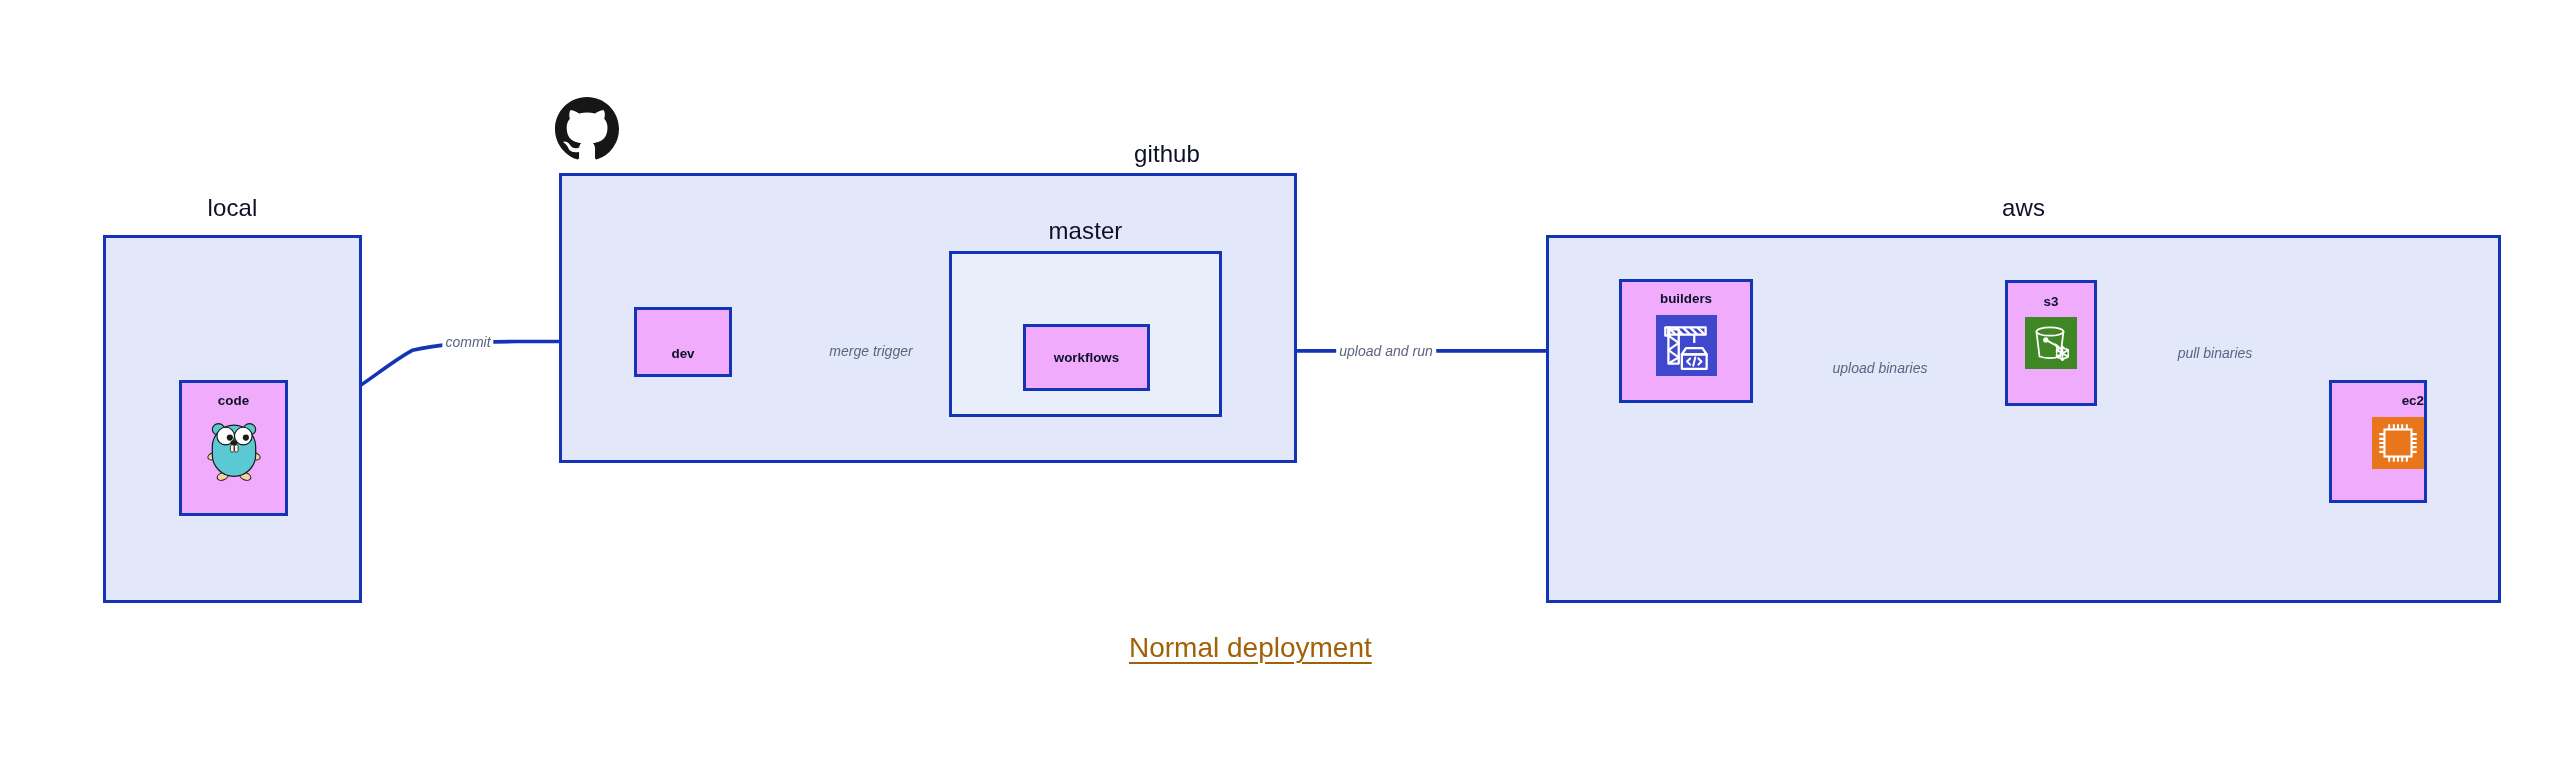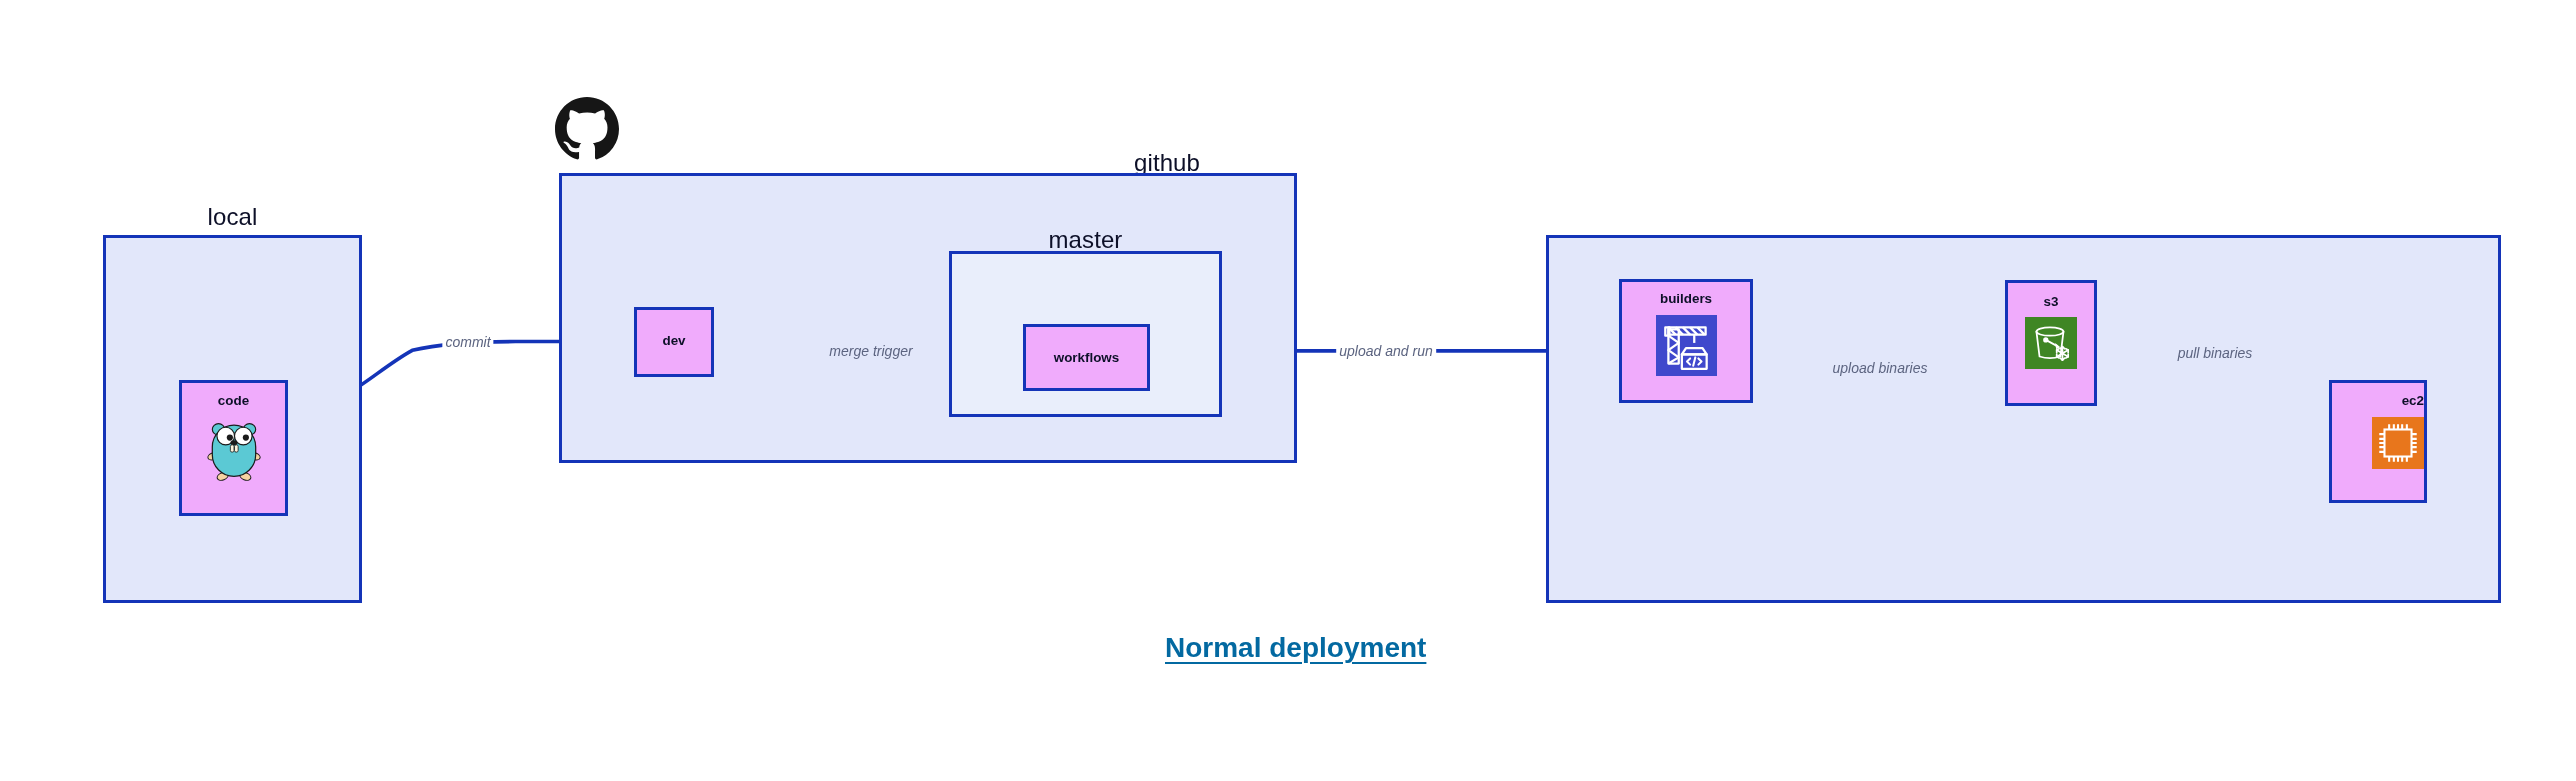"github" .group-title { margin-top: 9px -> none }
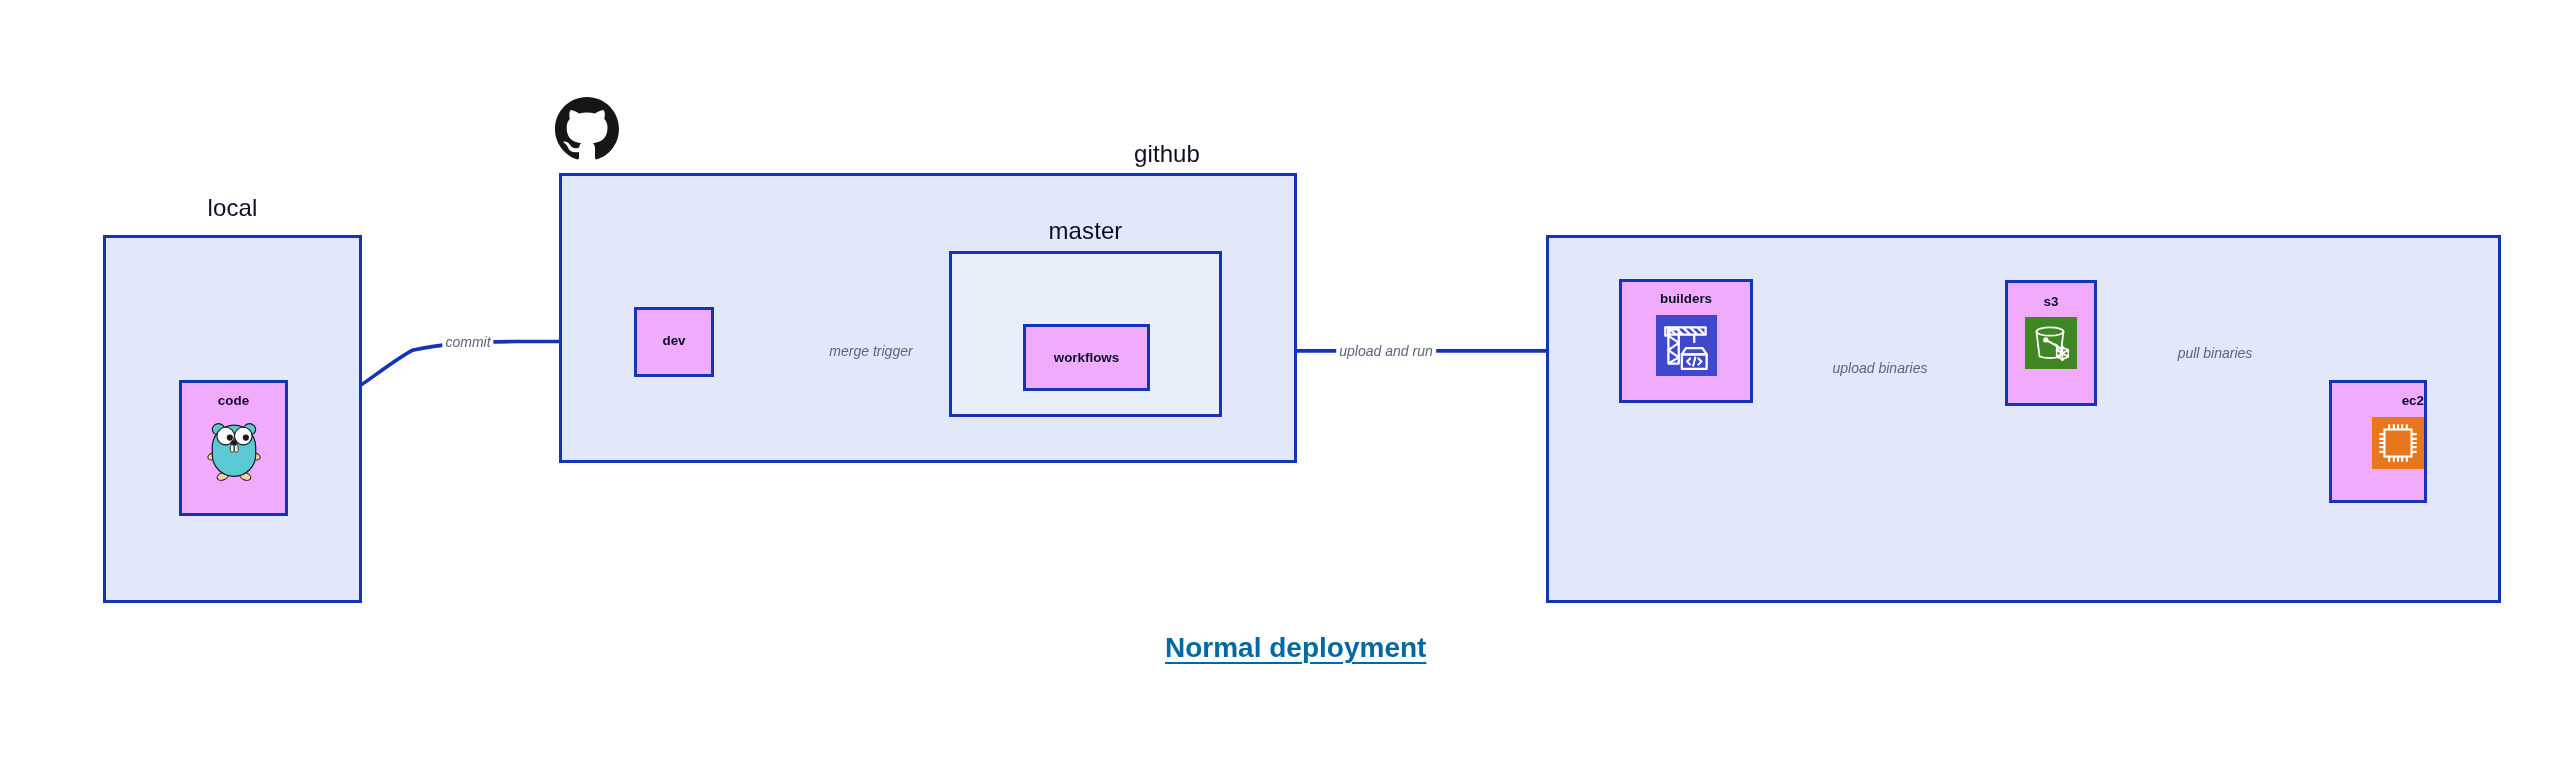"aws" div.group-title { html: none -> <div>aws</div> }
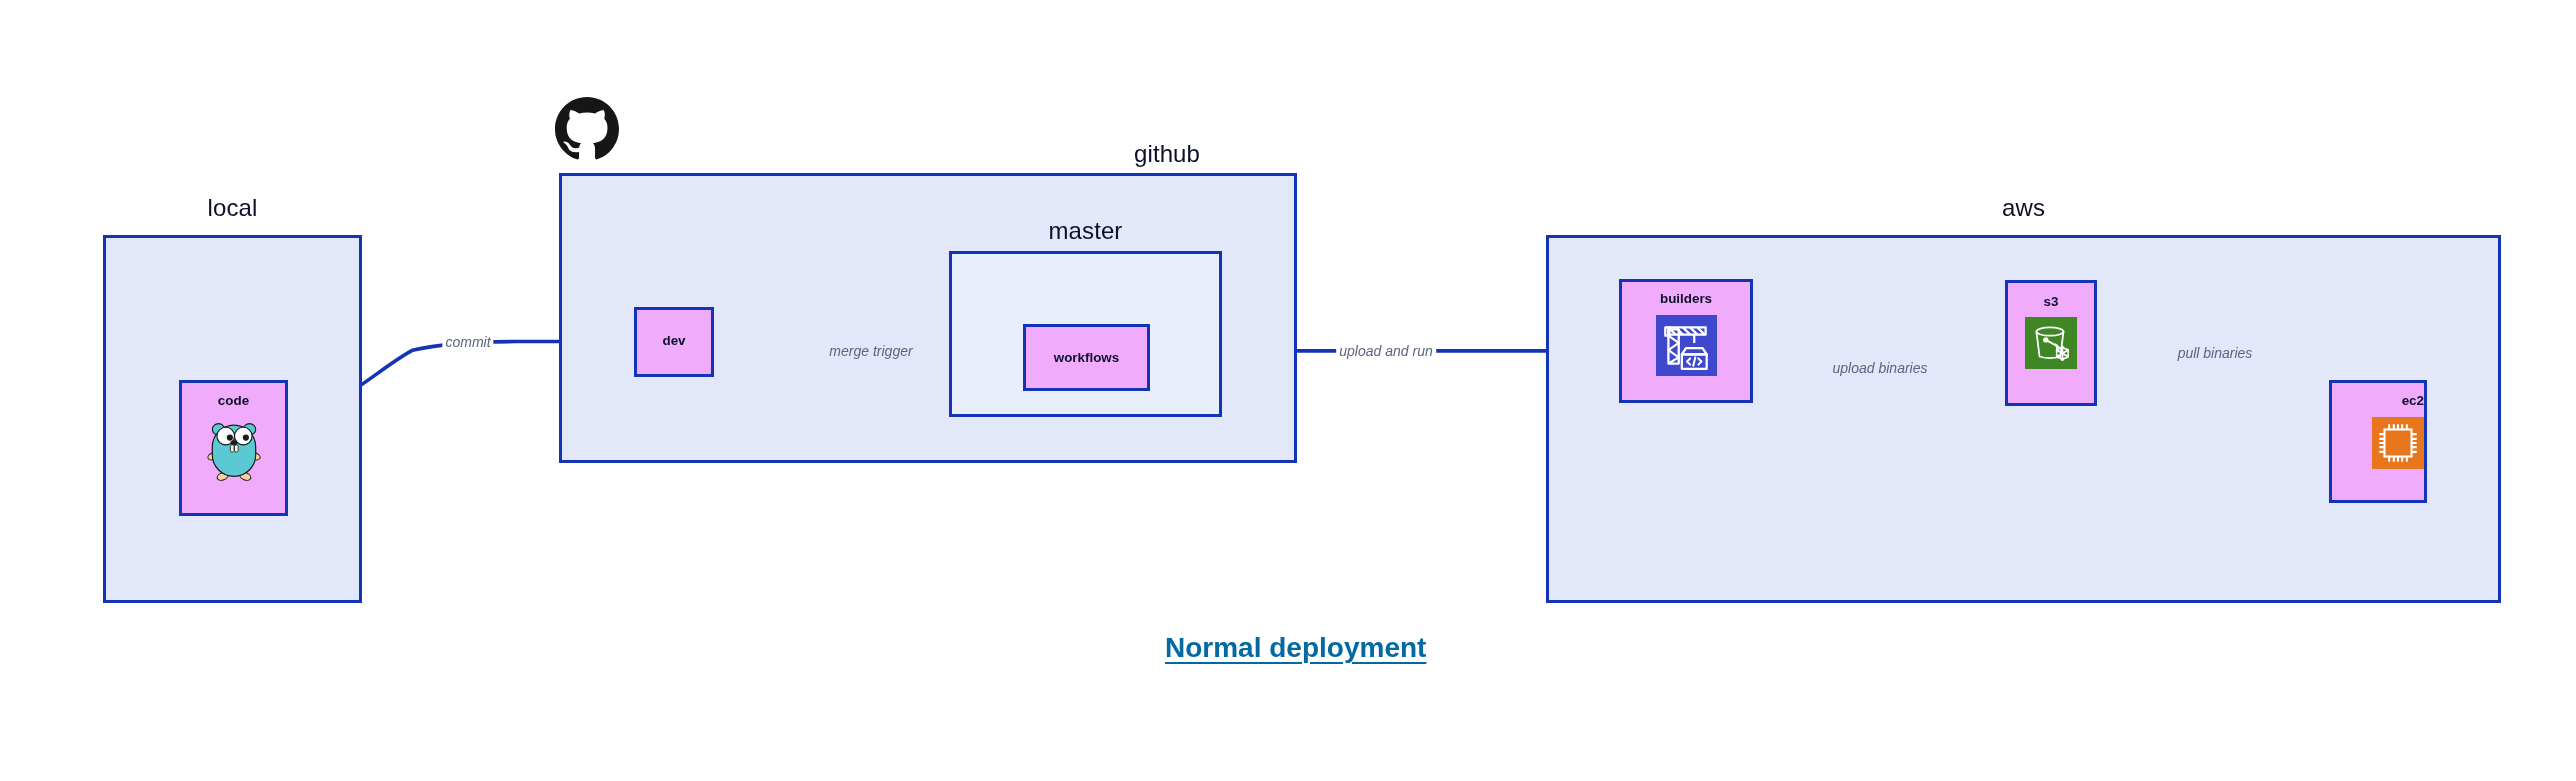"dev" div.abs { justify-content: flex-start -> center; width: 80px -> 98px }
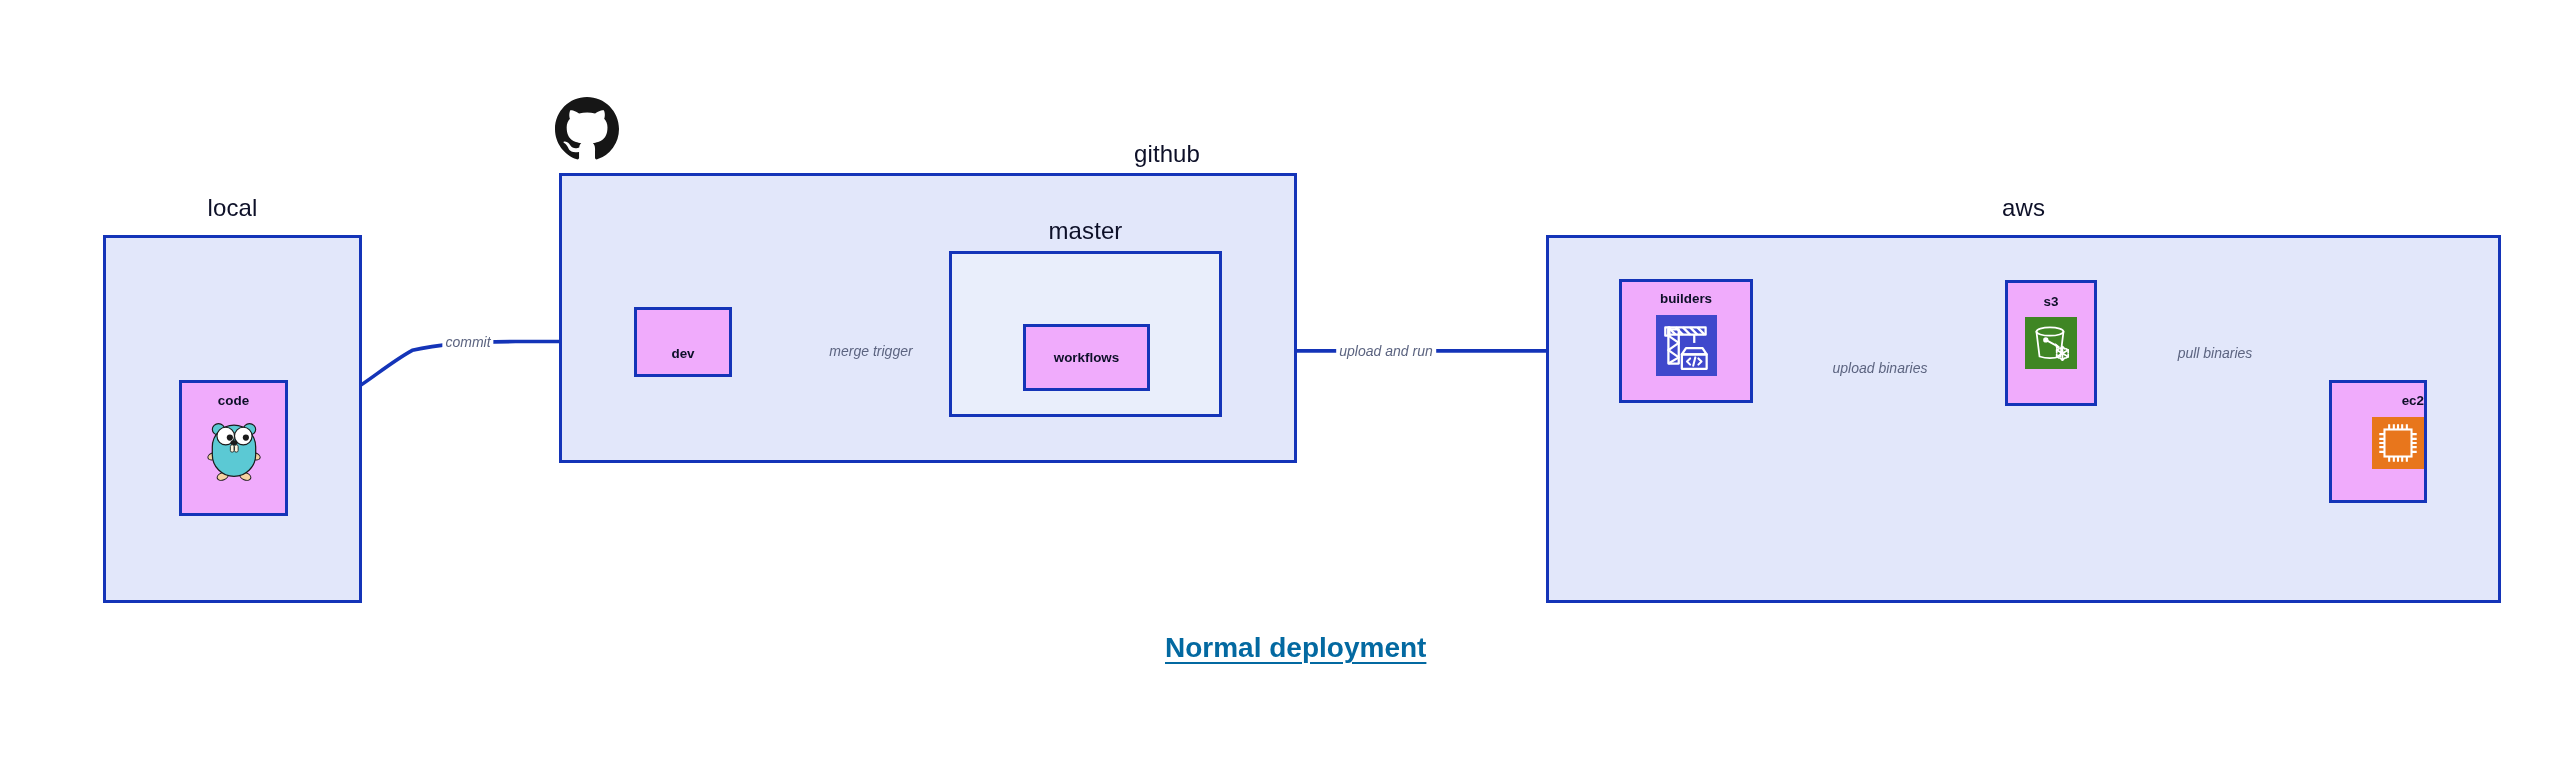"Normal deployment" #caption { color: #0369a1 -> #a16207; font-weight: 700 -> 400; margin-left: 36px -> none }
